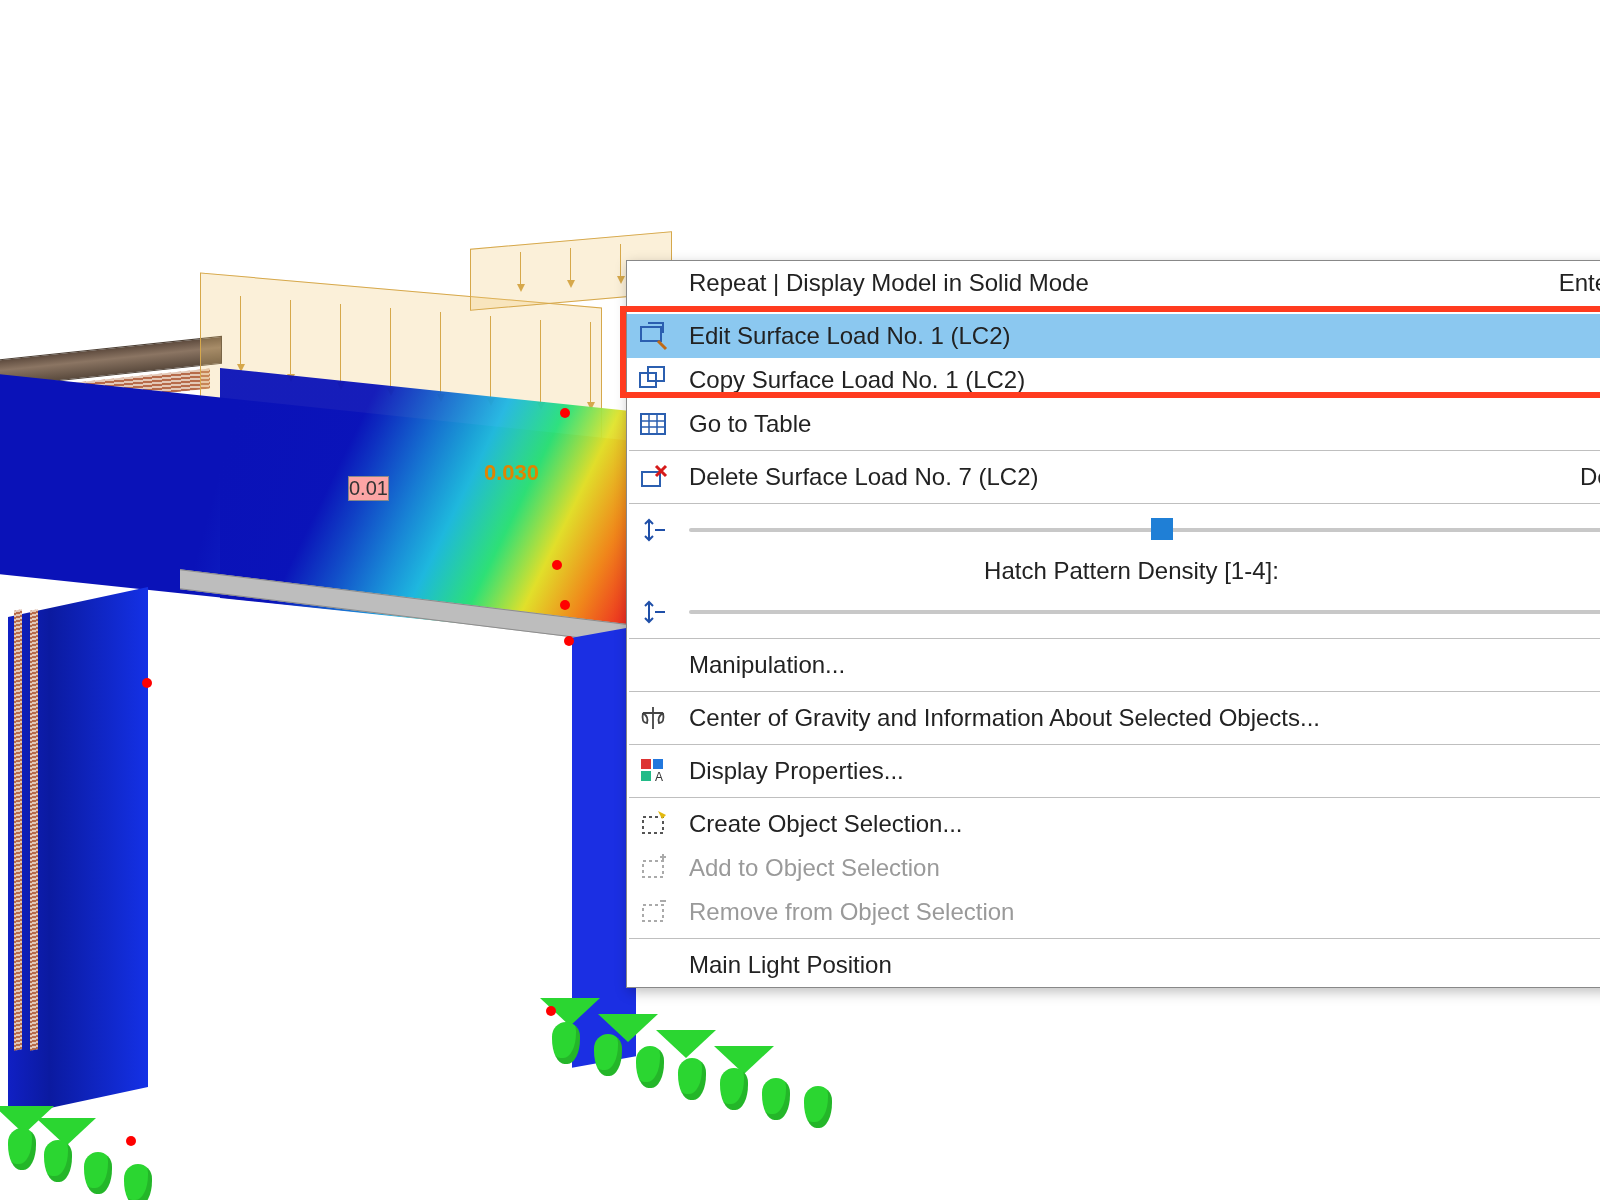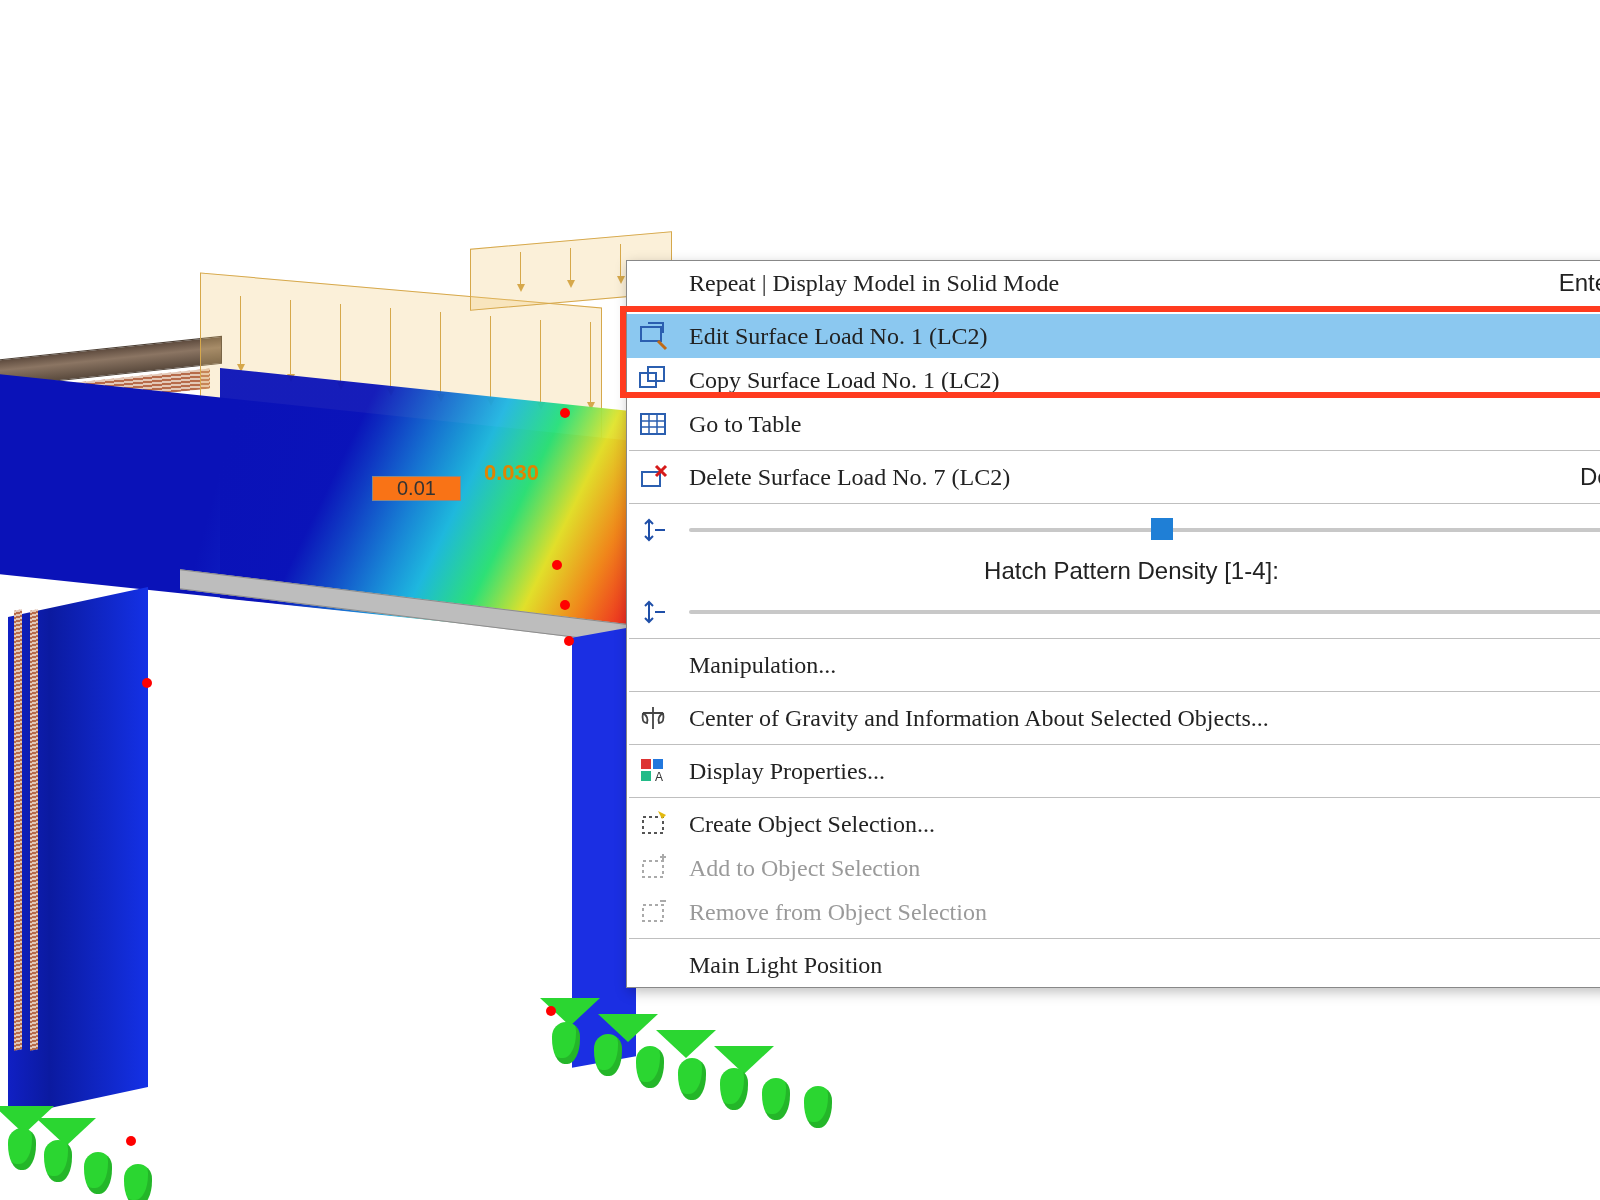"Repeat | Display Model in" .menu-label { font-family: Liberation Serif, serif -> none }
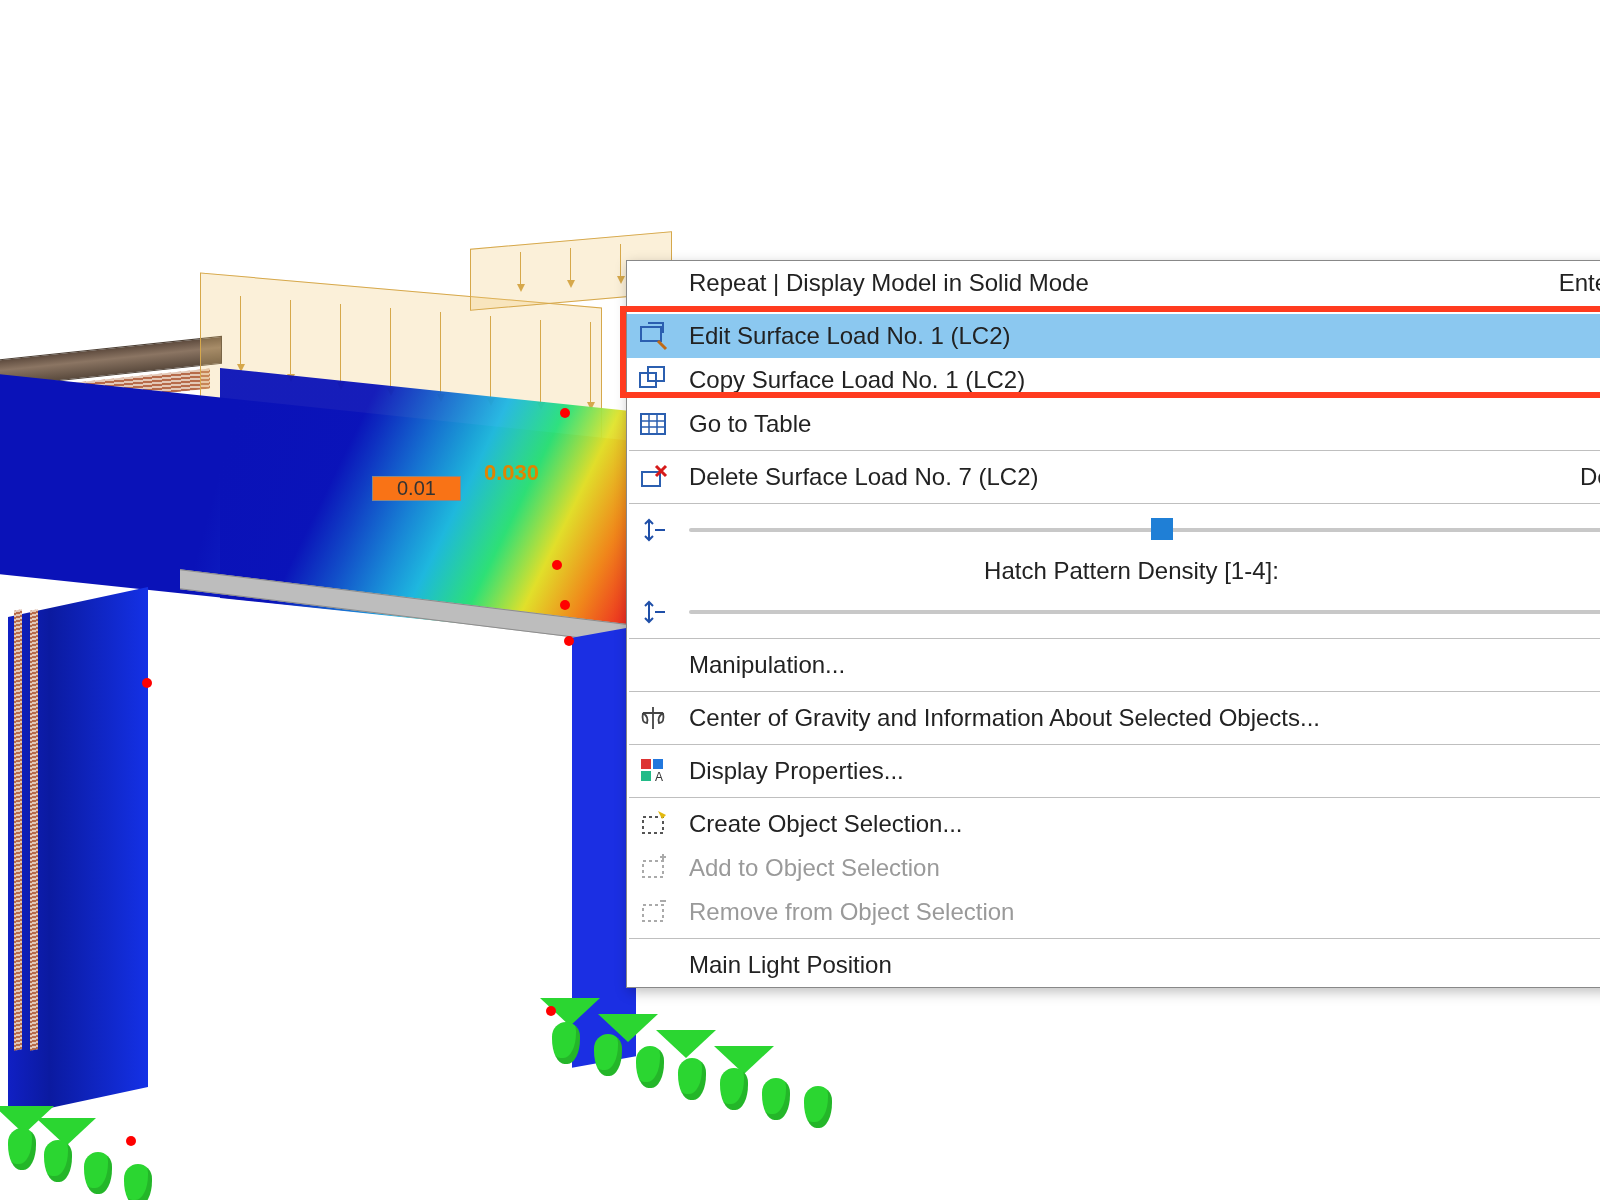"0.01" .label-box { background: #f97316 -> #fca5a5; margin-left: 24px -> none; padding: 0 24px -> 0 0 }
